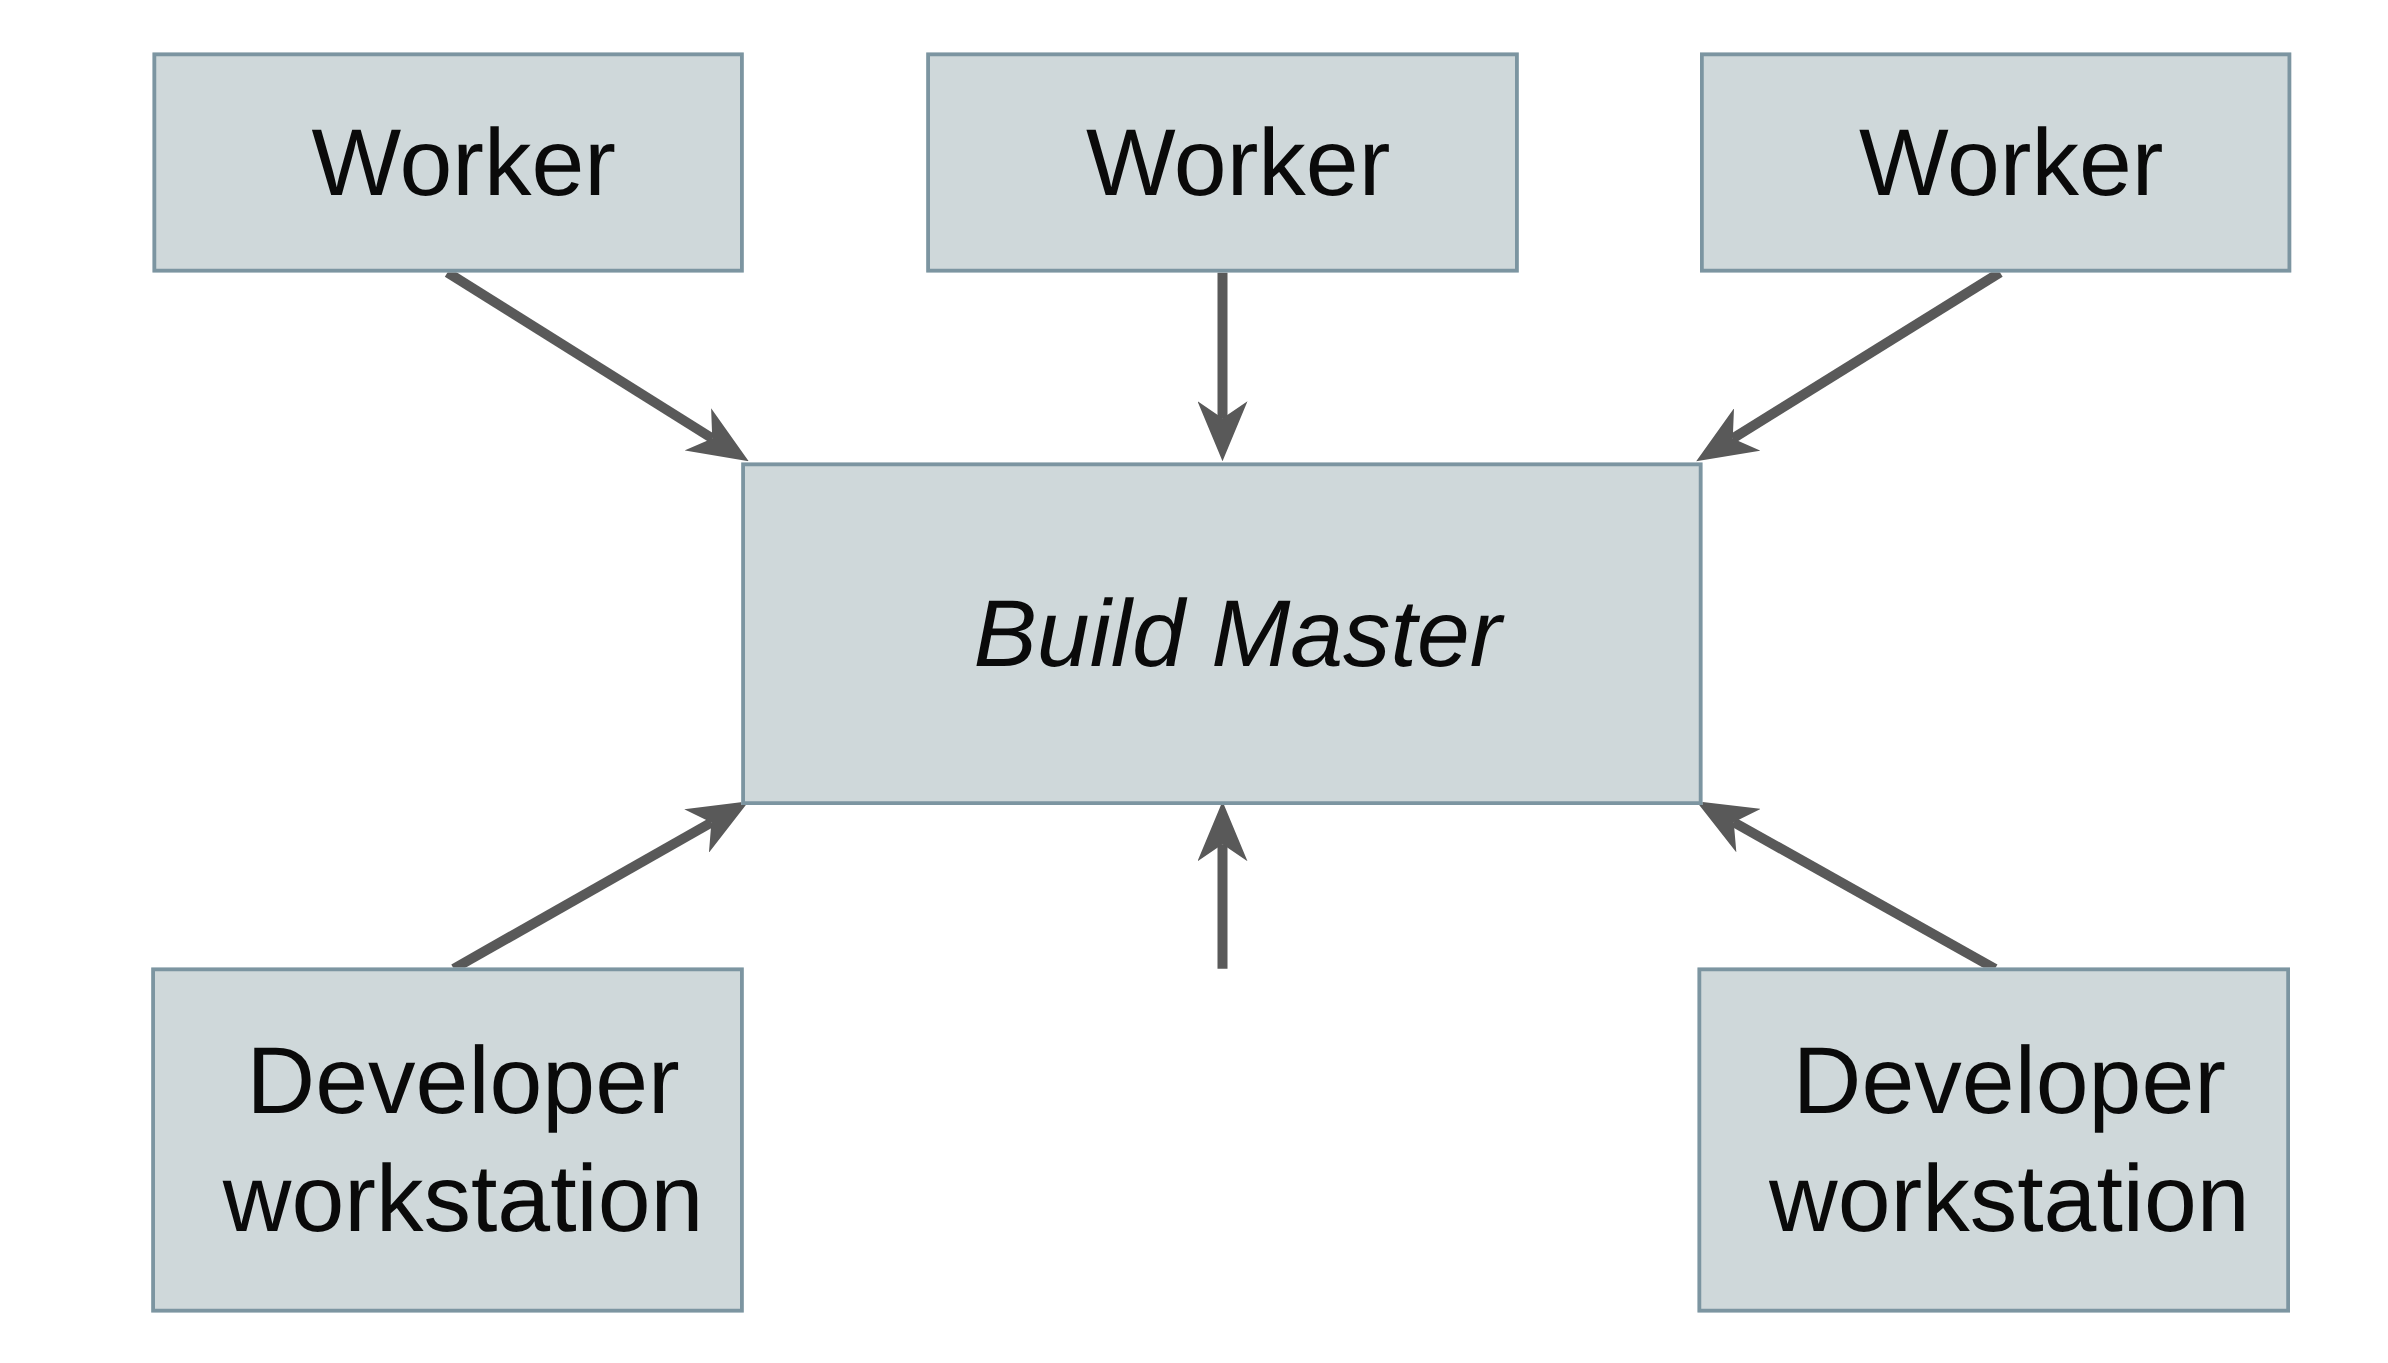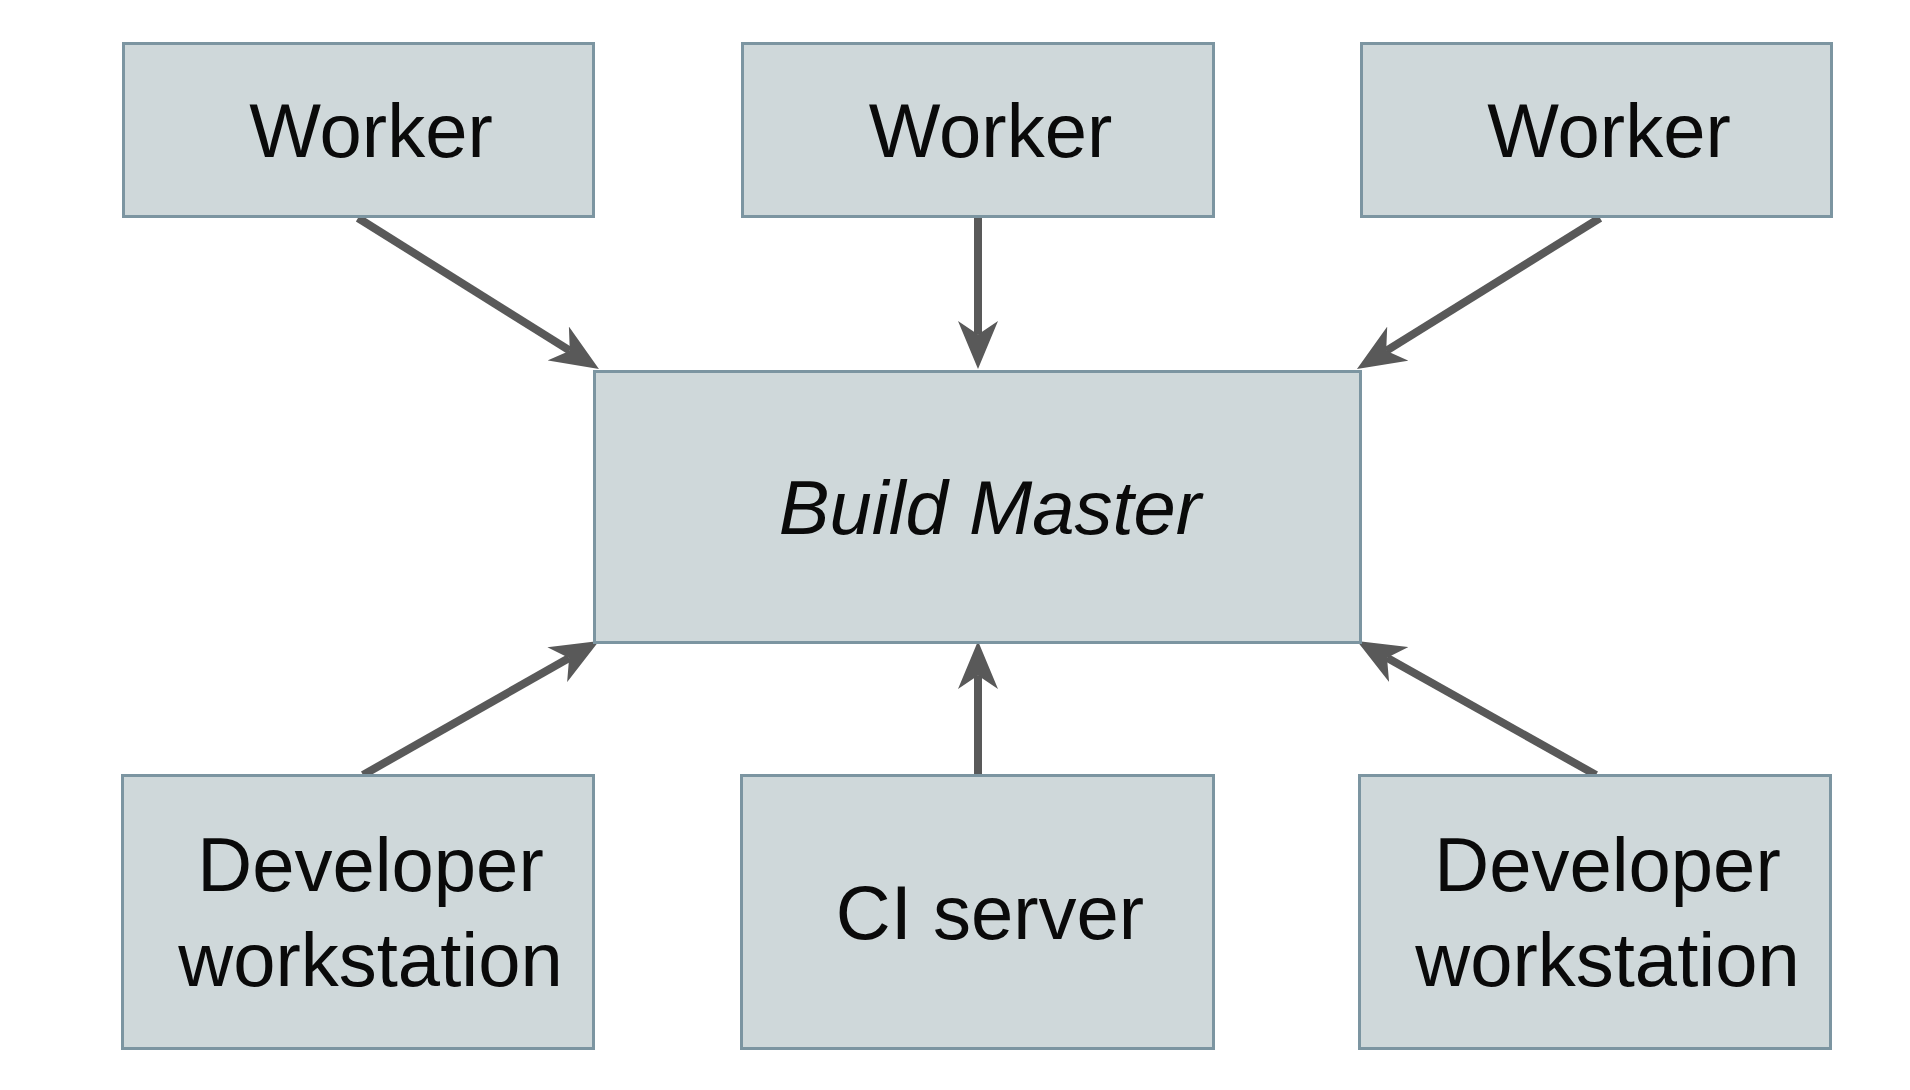"CI server" div.node { html: <div> <span>CI server</span> </div> -> none }
